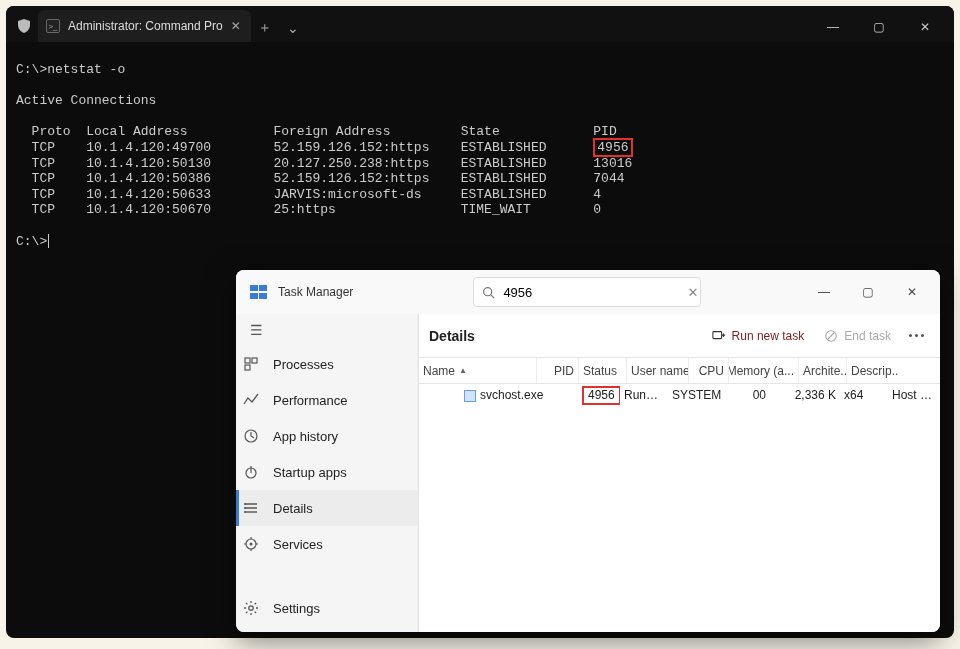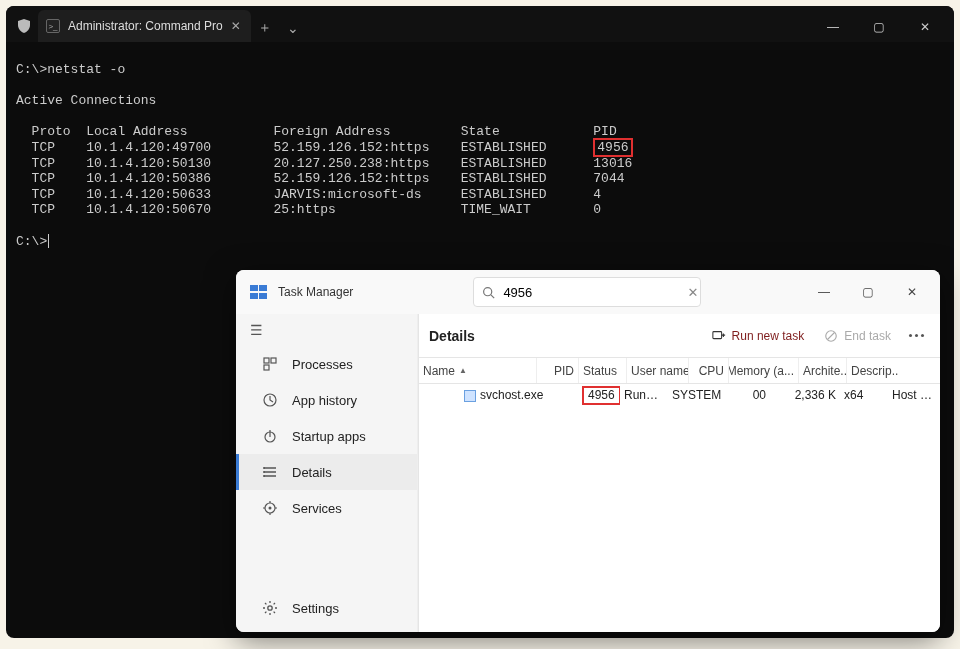"Processes" .sb-item { padding: 10px 23px -> 10px 4px }
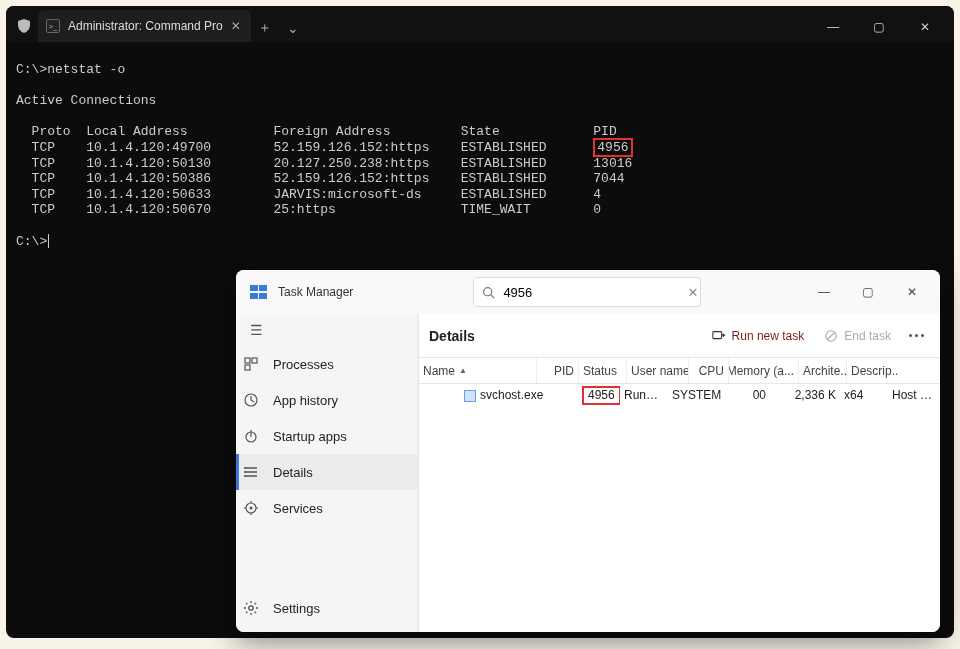"Performance" div.sb-item { html: none -> <div> <span> <svg> <polyline></polyline> </svg> </span> <span>Performance</span> </div> }
